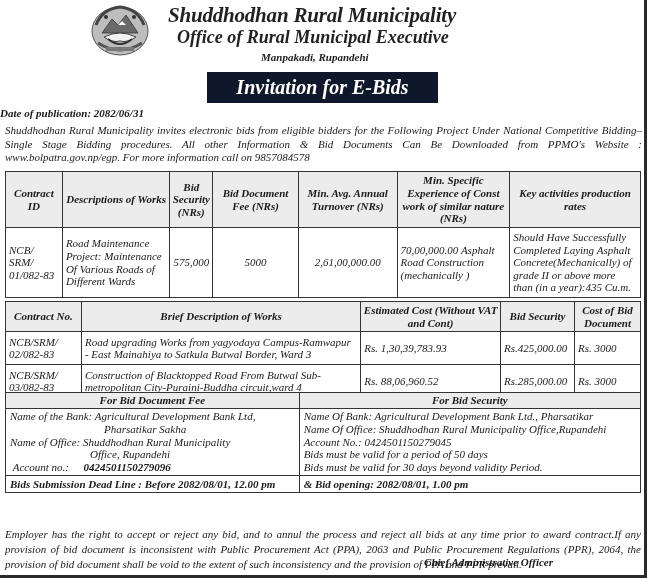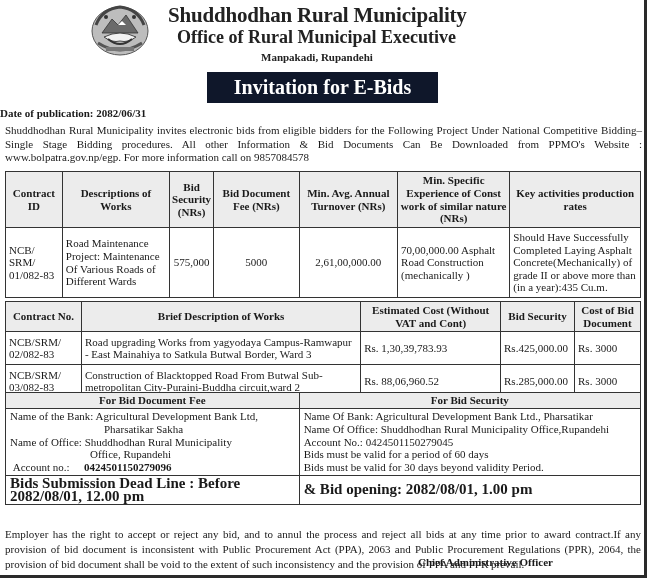"Shuddhodhan Rural Municipality" .page { font-style: none -> italic }
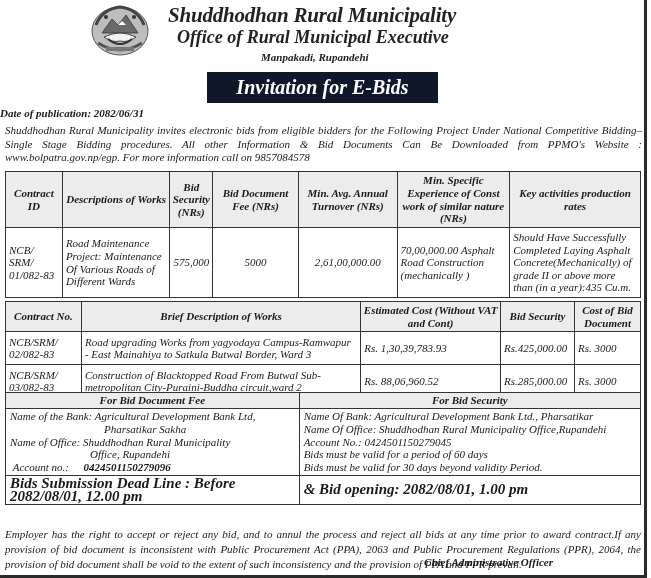"Construction of Blacktopped Road From" td { text: 2 -> 4 }
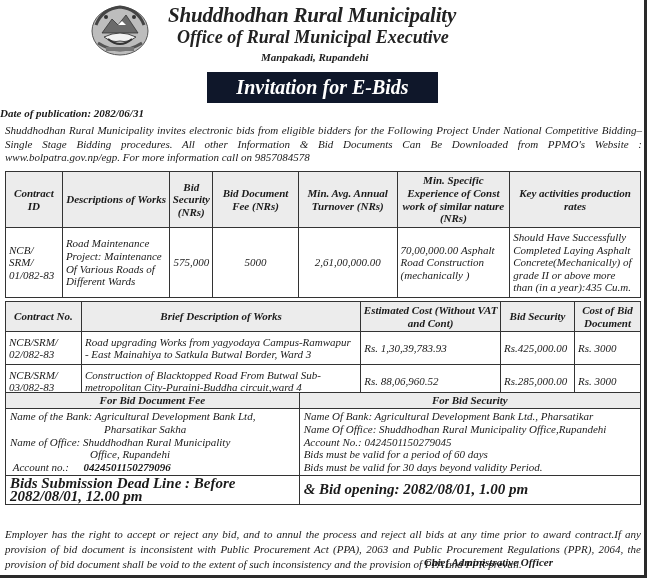"Bids must be valid for a" div { text: 60 -> 50 }
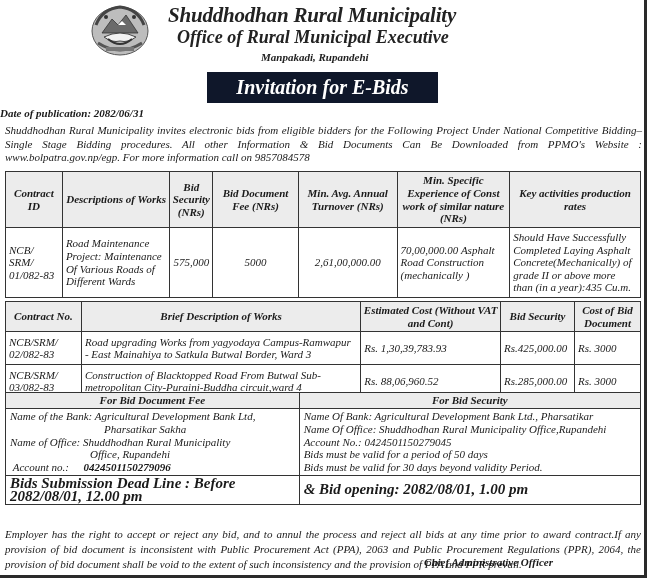"Bids Submission Dead Line :" .t3 .deadline { font-size: 15px -> 11px }
